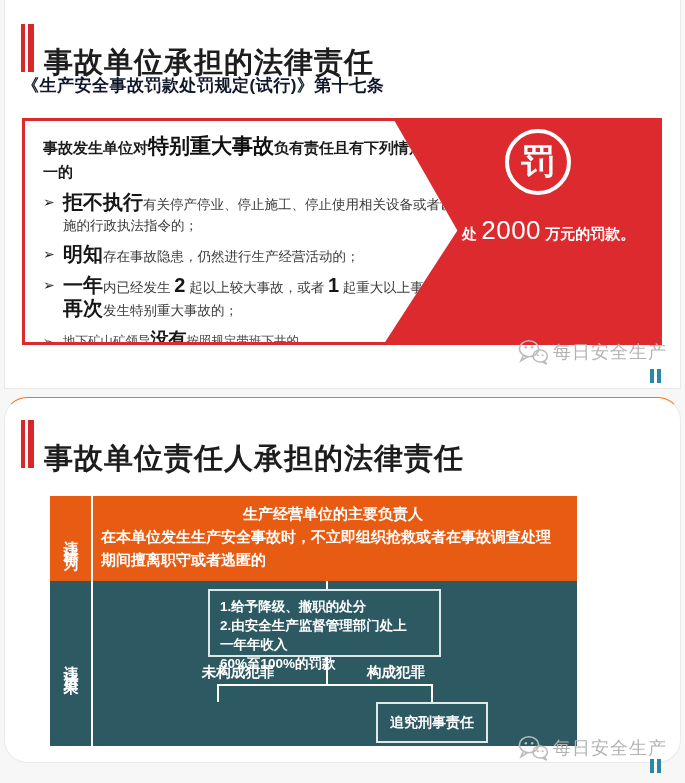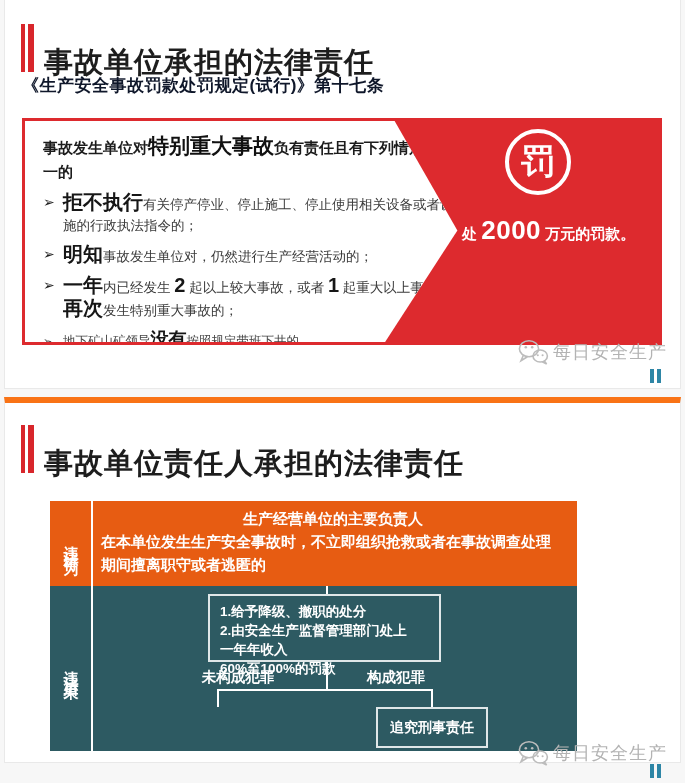"2000" .fine-line .em { font-weight: bold -> normal }
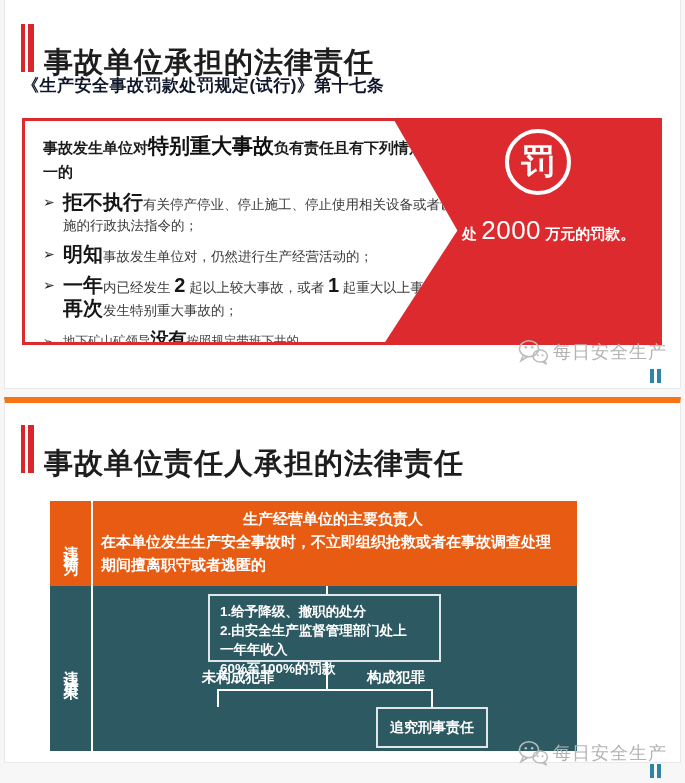"事故发生单位对，仍然进行生产经营活动的；" span.t { text: 事故发生单位对 -> 存在事故隐患 }
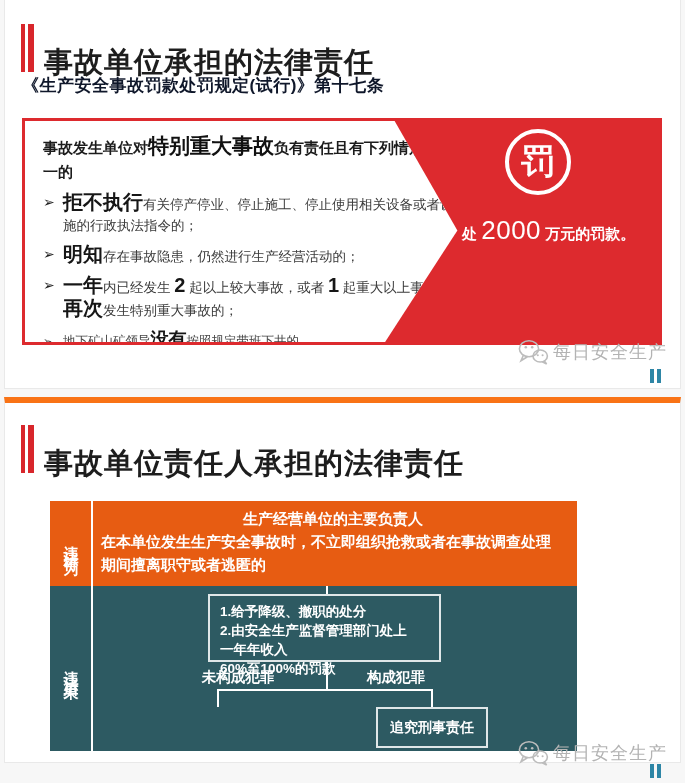"事故单位责任人承担的法律责任" #slide2 { border-radius: none -> 23px; border-top: 6px solid #f97316 -> 1px solid #f97316 }
